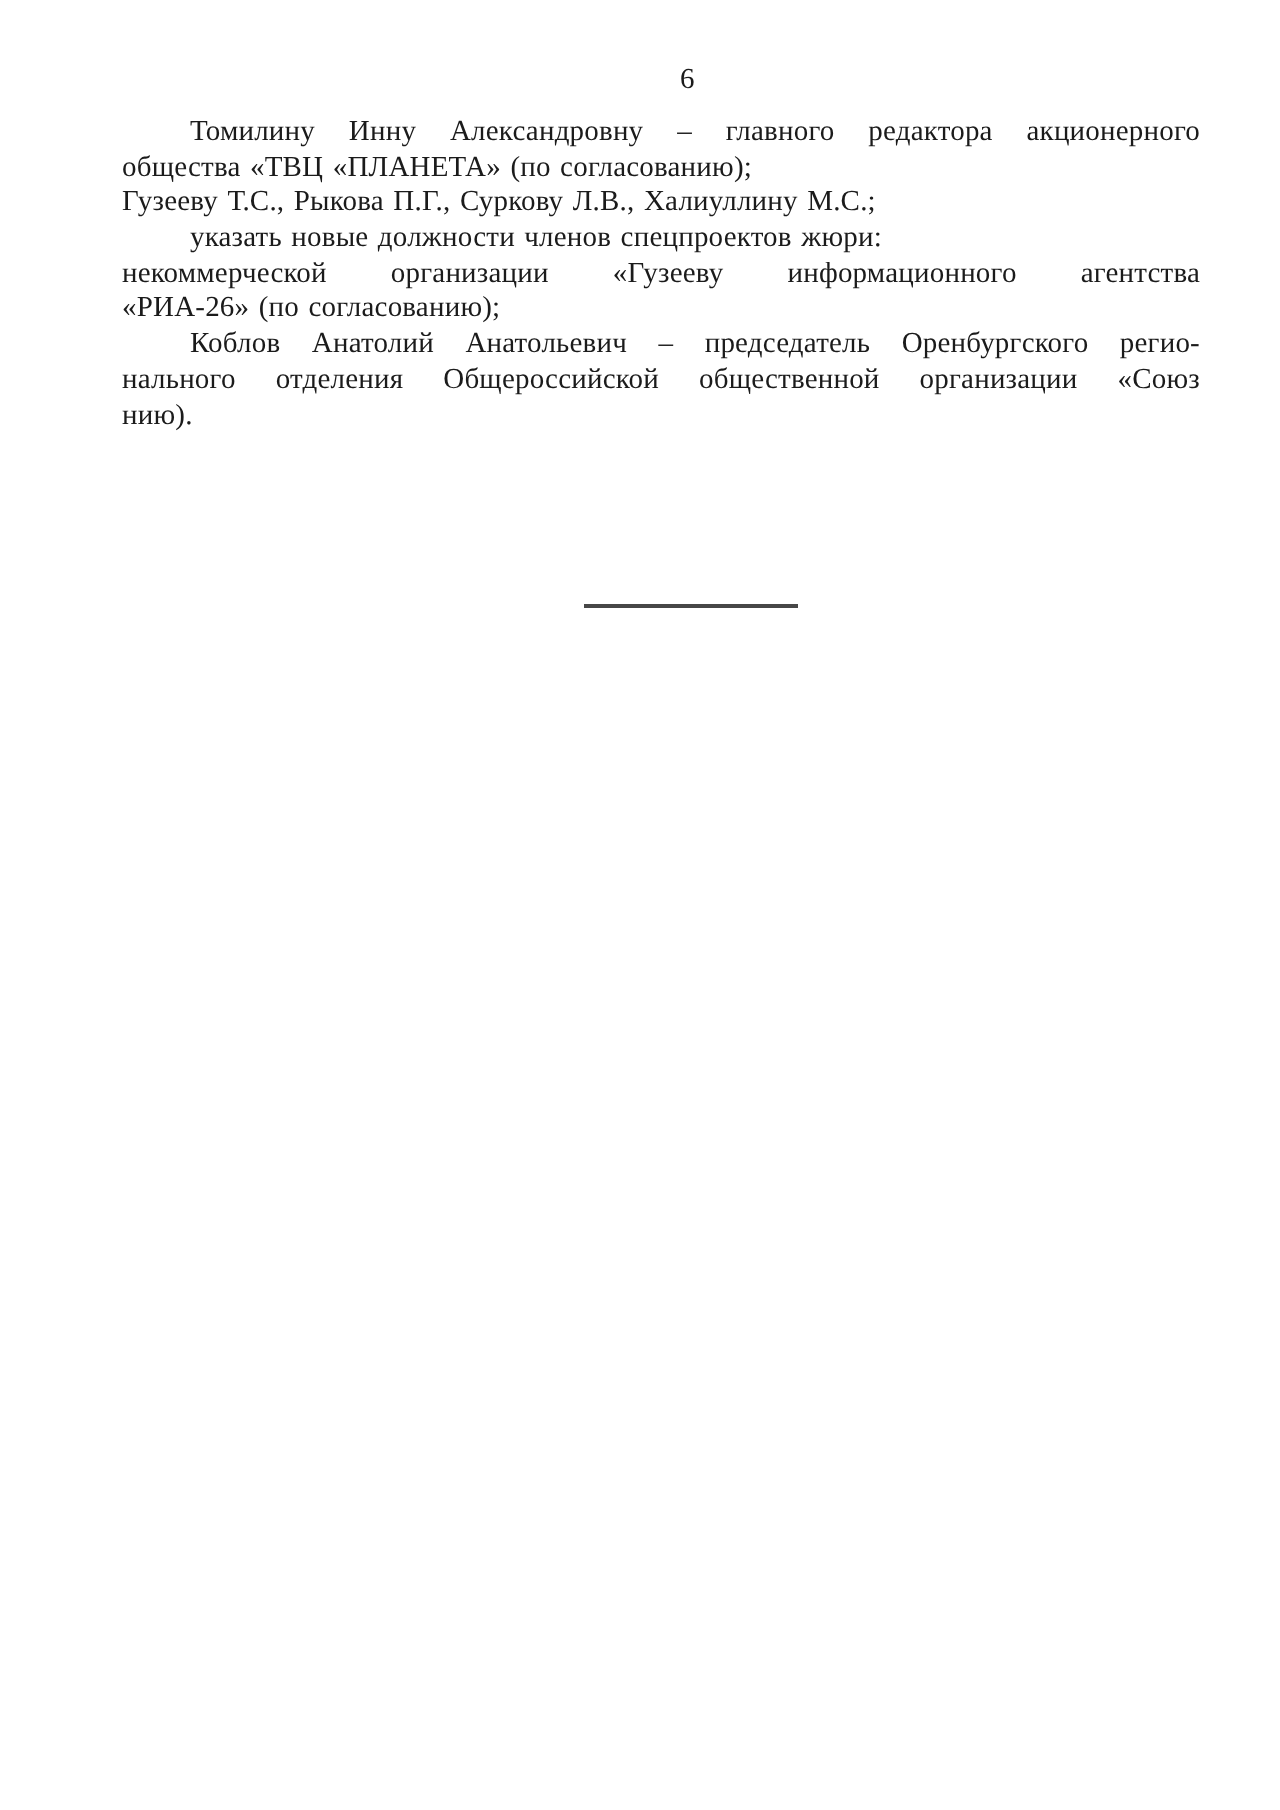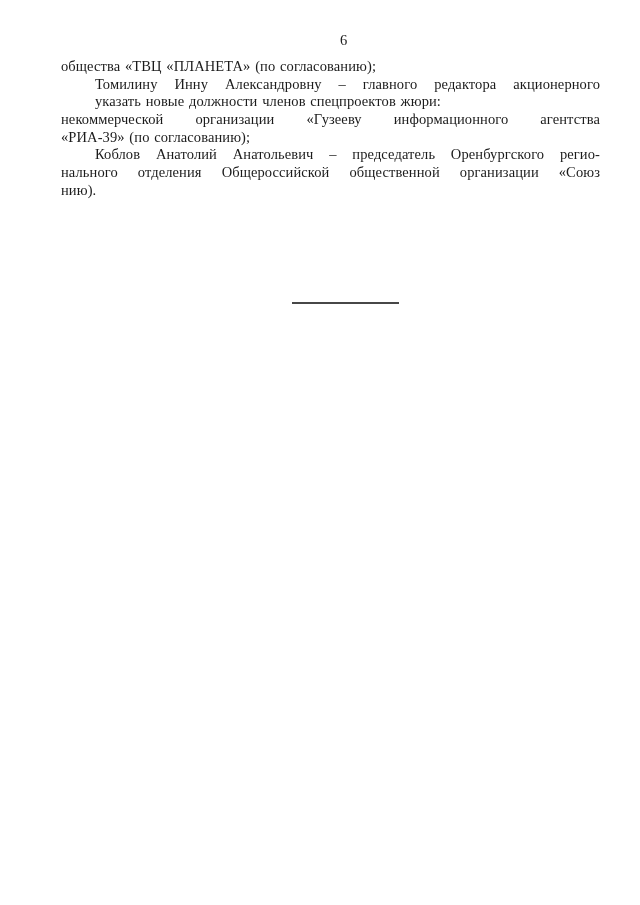"общества «ТВЦ «ПЛАНЕТА» (по" div.line { order: before "Томилину Инну Александровну – главного" -> after "Томилину Инну Александровну – главного" }
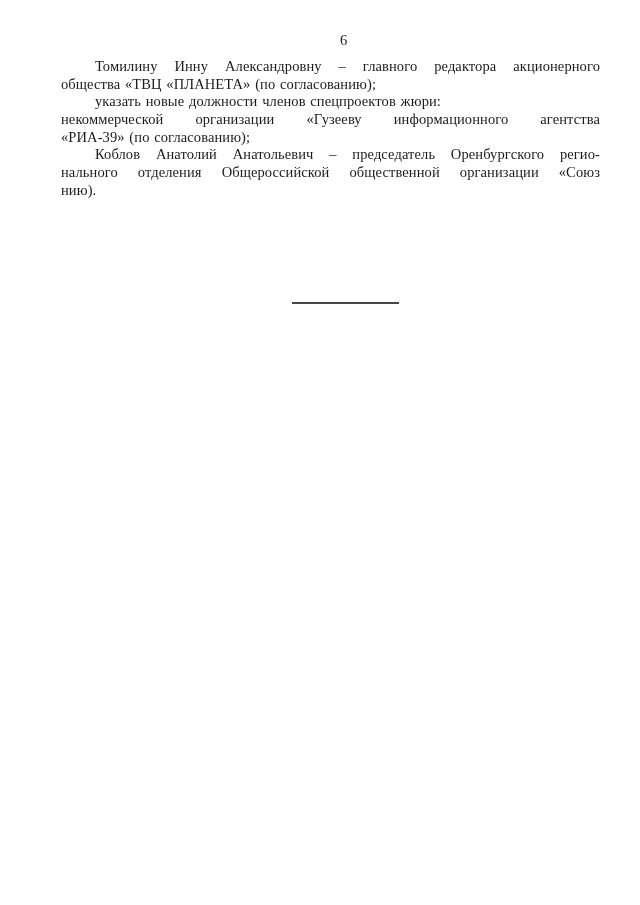"Гузееву Т.С., Рыкова П.Г., Суркову" div.line { html: none -> <div>Гузееву Т.С., Рыкова П.Г., Суркову Л.В., Халиуллину М.С.;</div> }
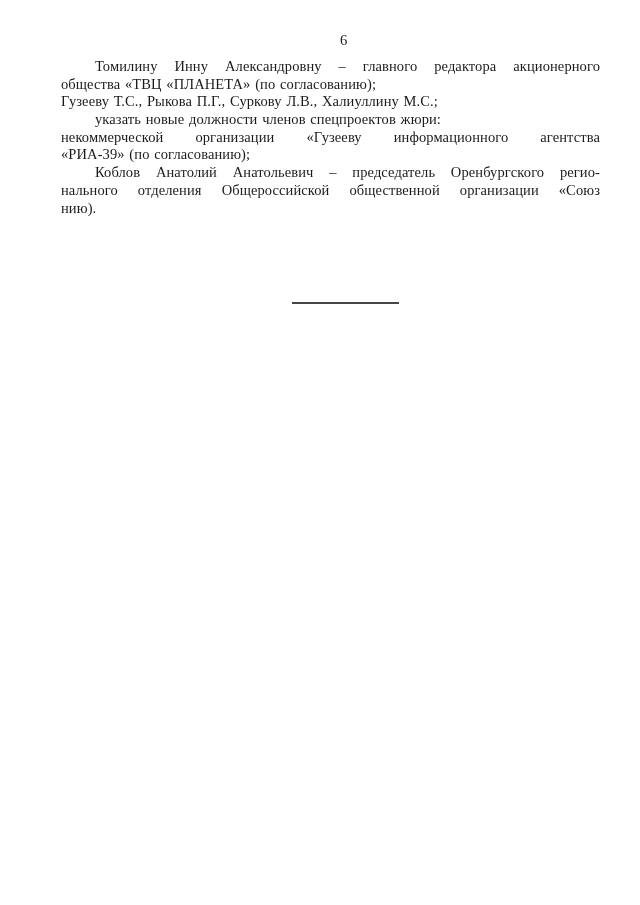"«РИА-39» (по согласованию);" div.line { text: РИА-39 -> РИА-26 }
